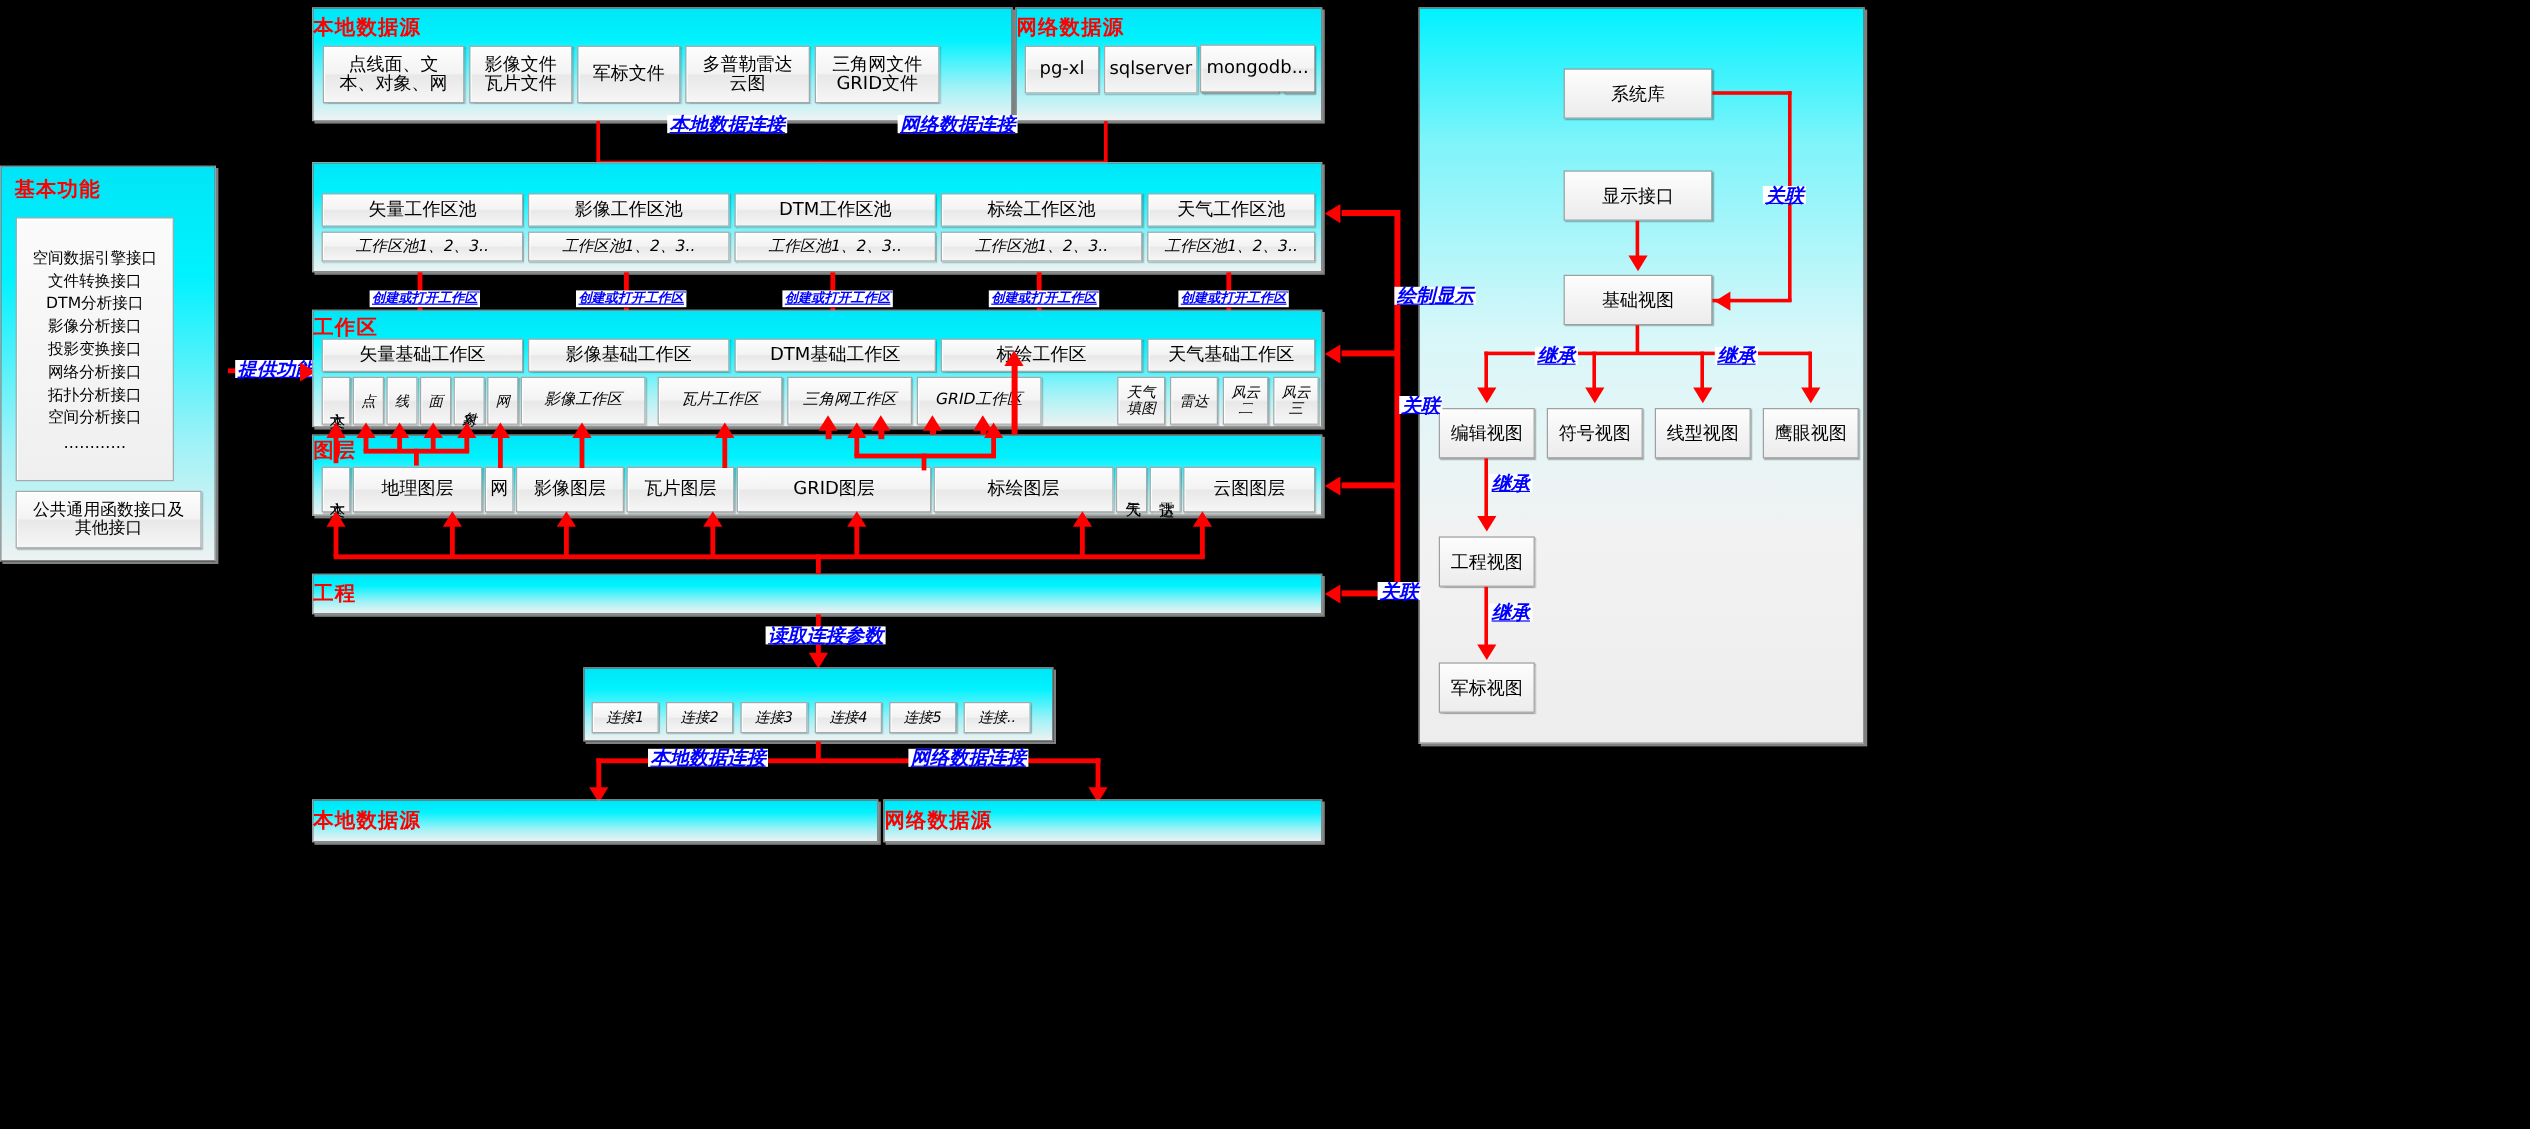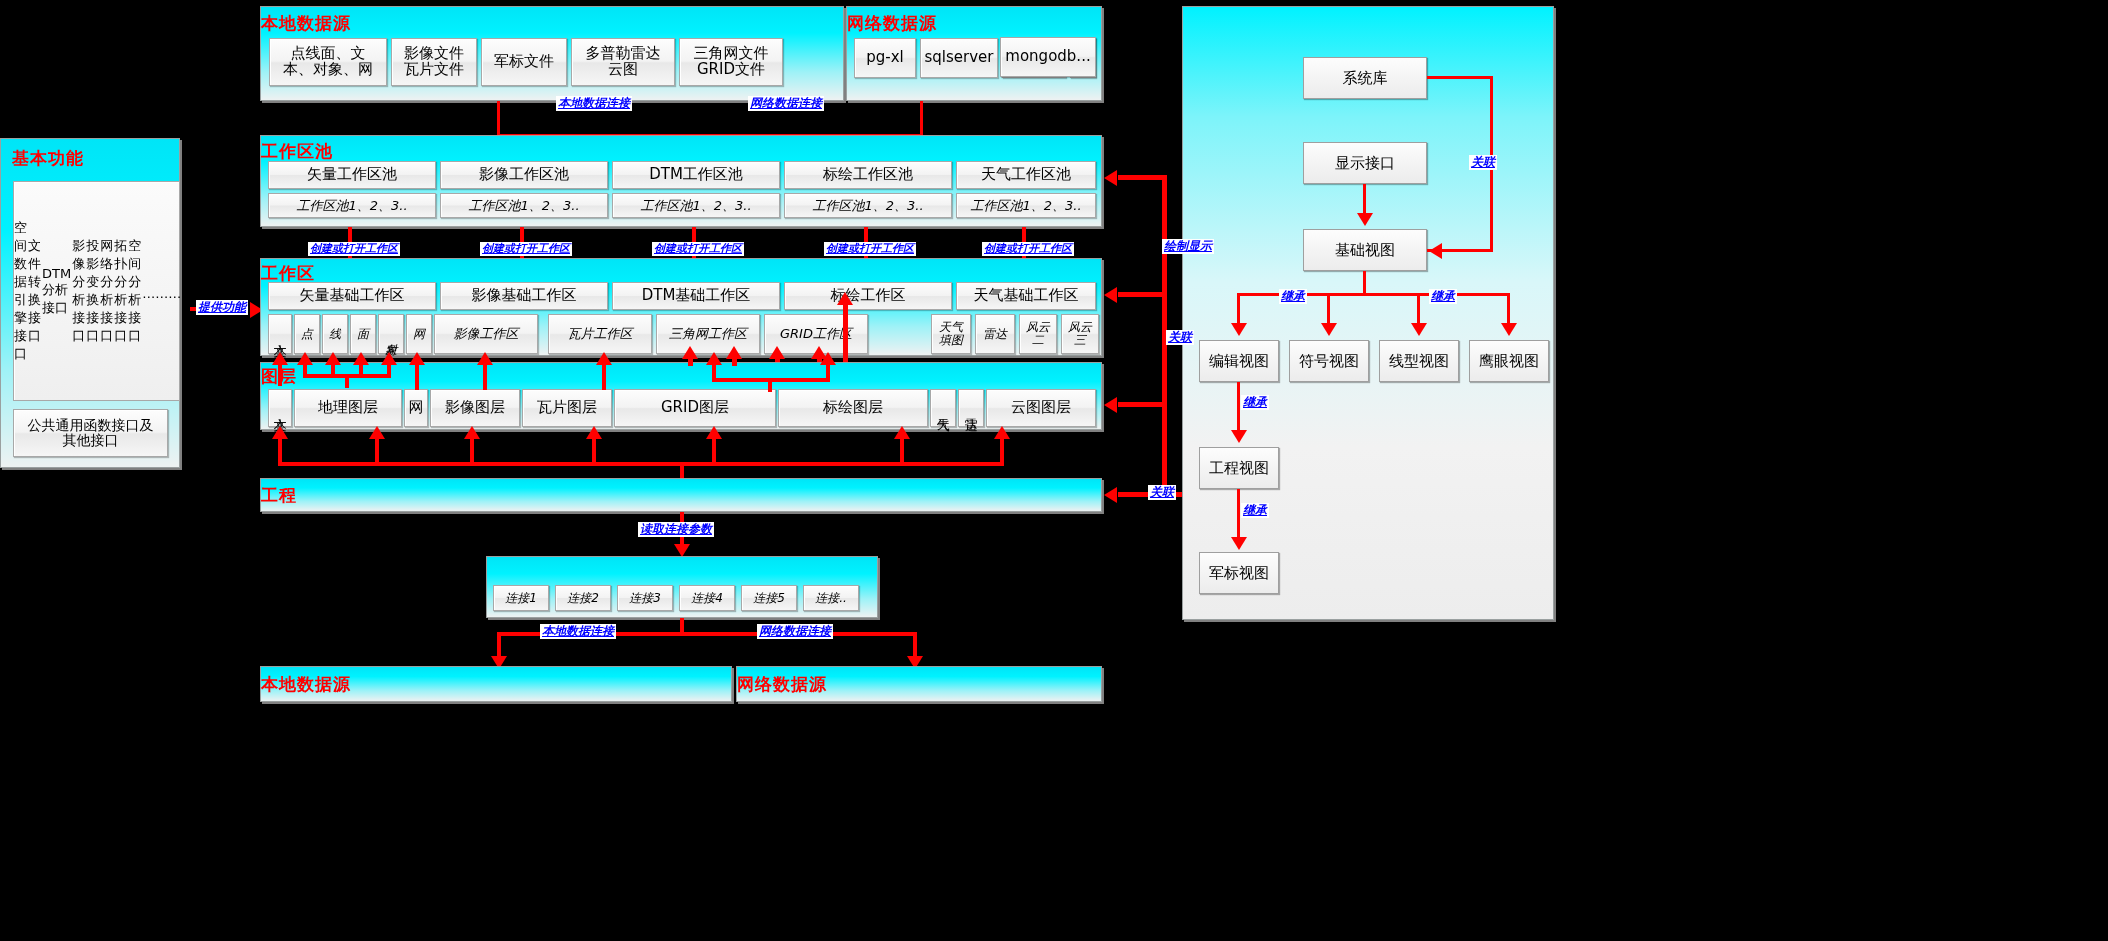"本地数据连接" .elabel { font-size: 12px -> 16px }
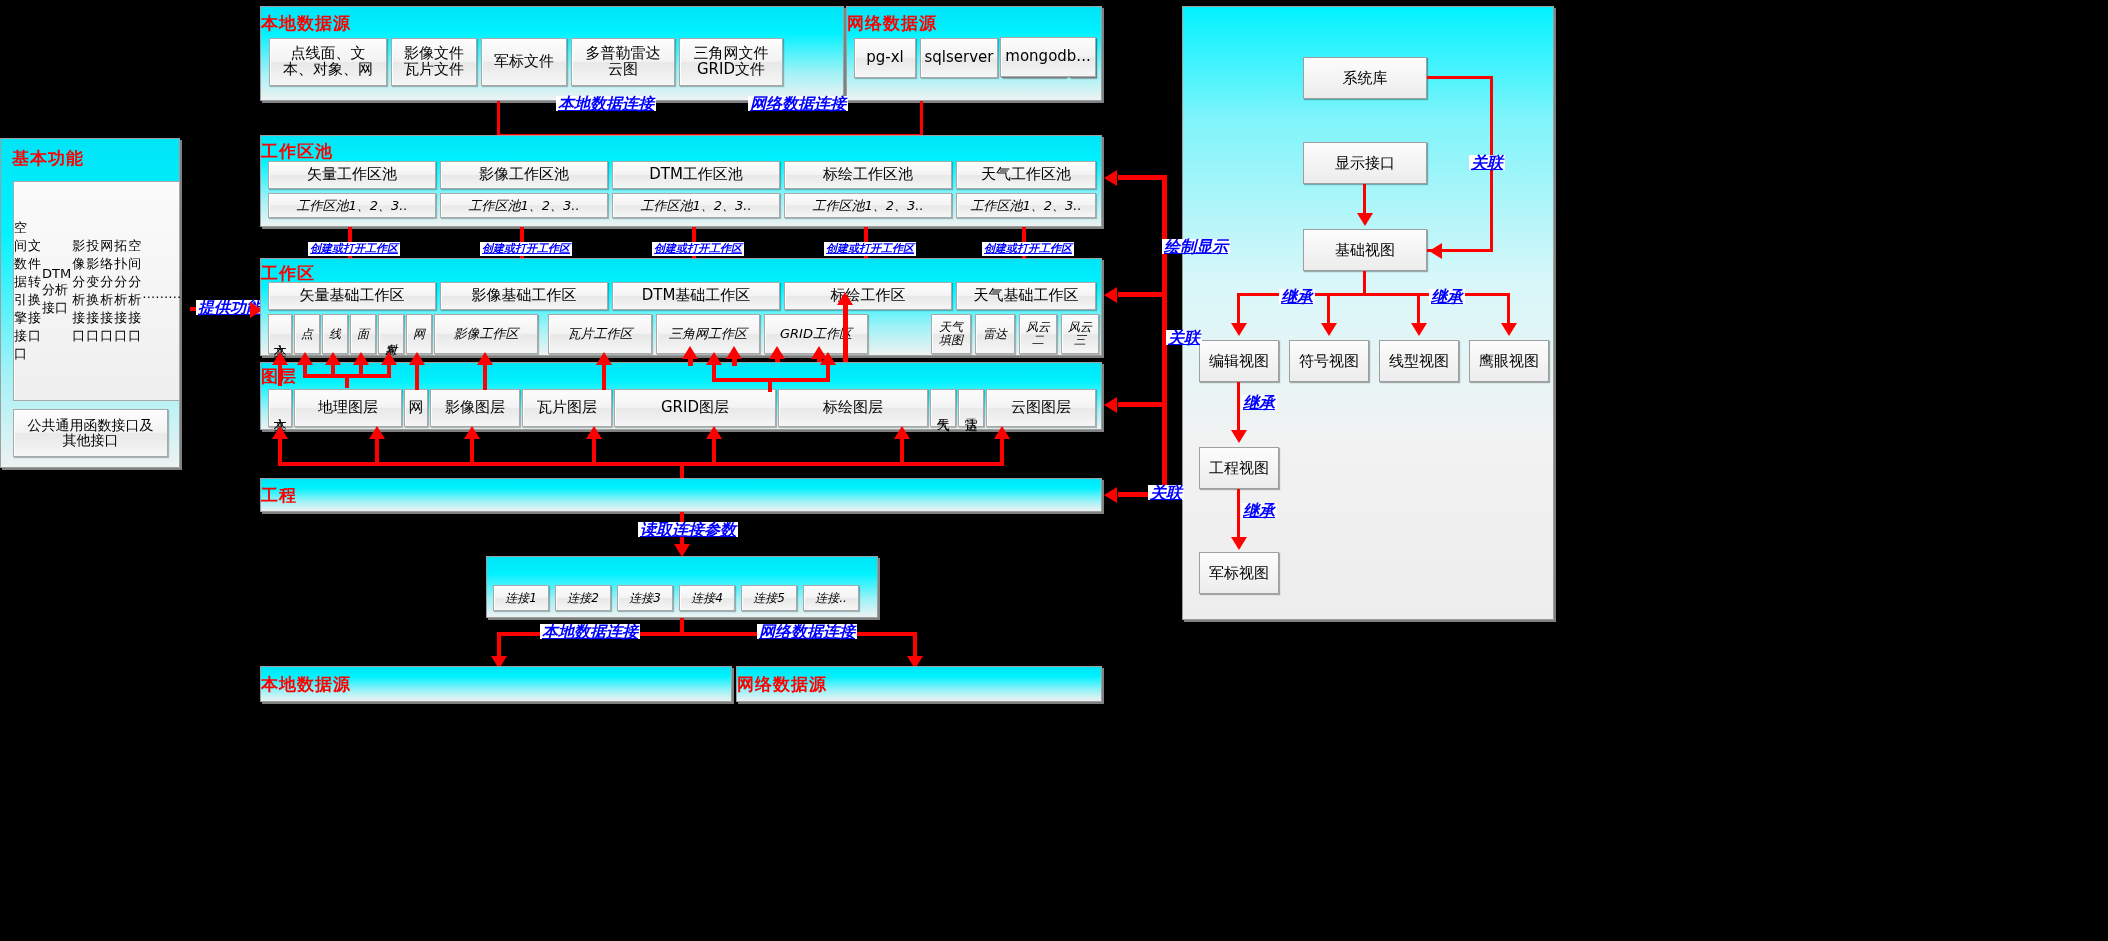"工作区池" div.panel-title { html: <div>工作区池</div> -> none }
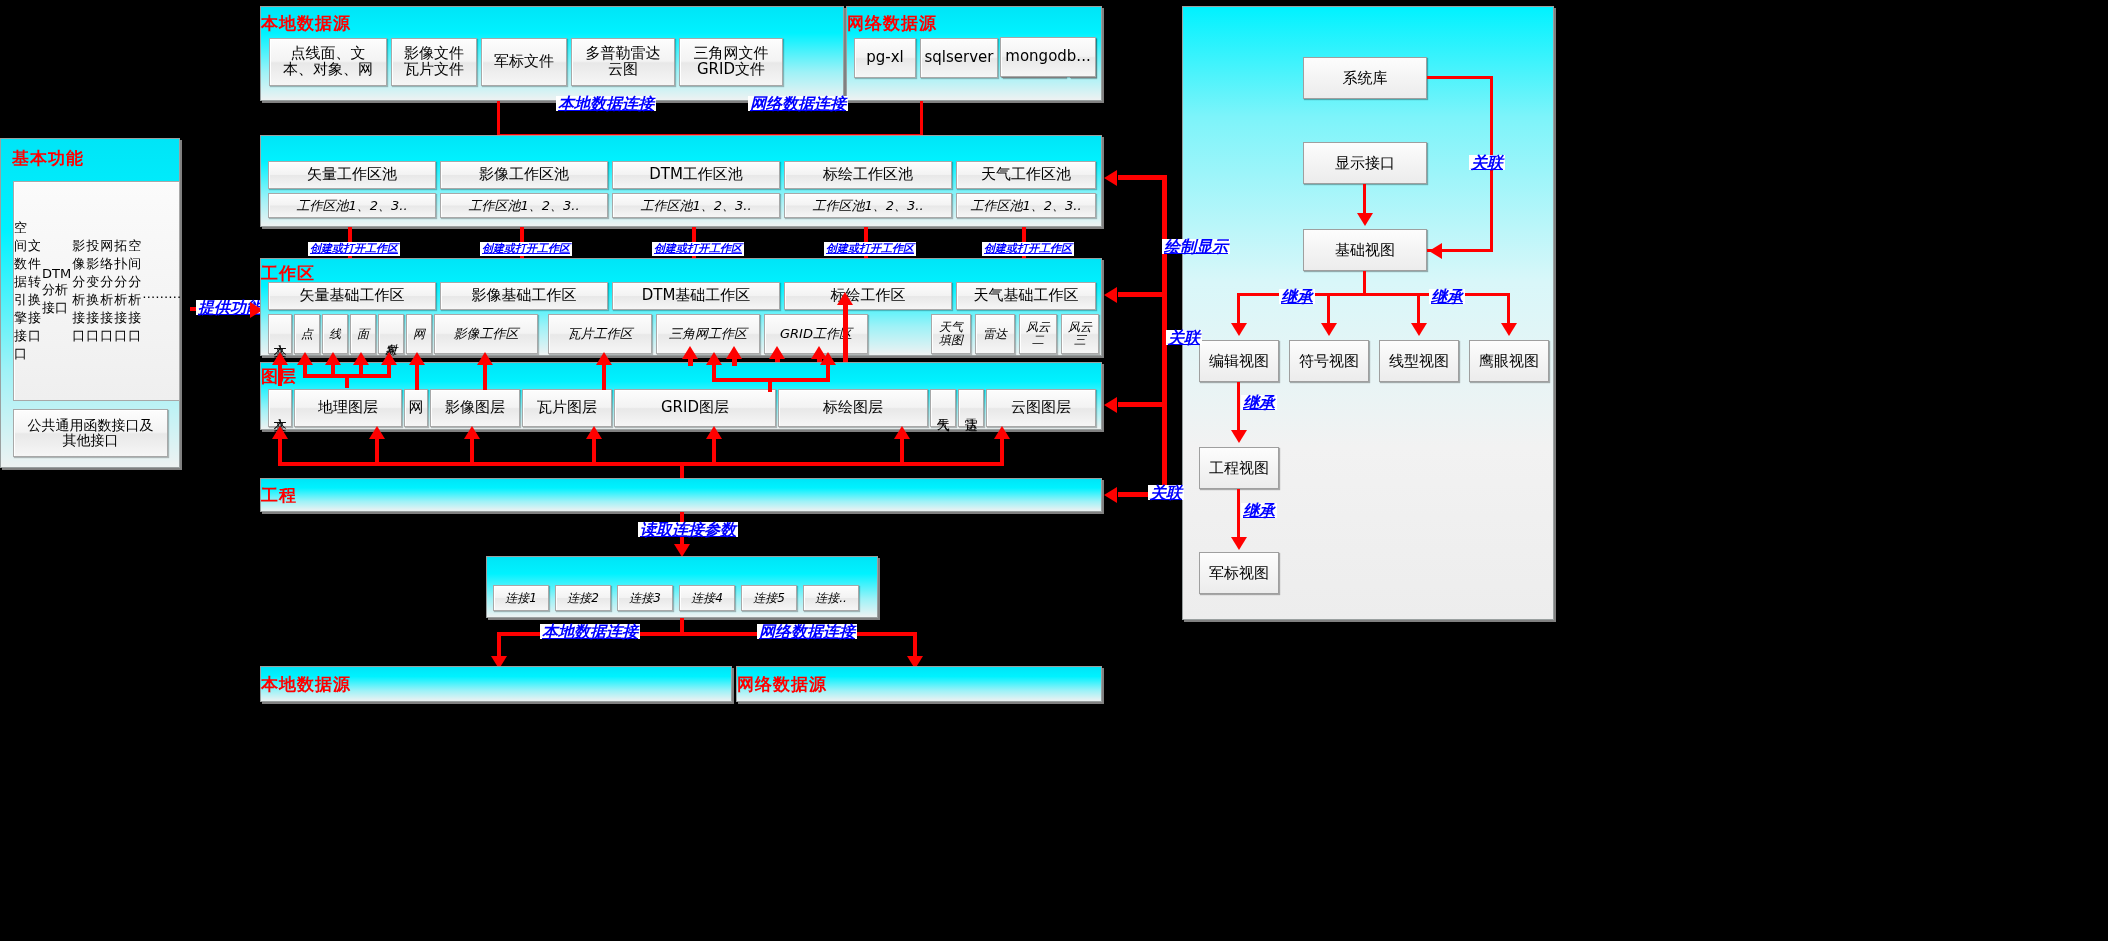"空间数据引擎接口" div.abs { flex-direction: row -> column; justify-content: space-between -> center; width: 167px -> 132px }
